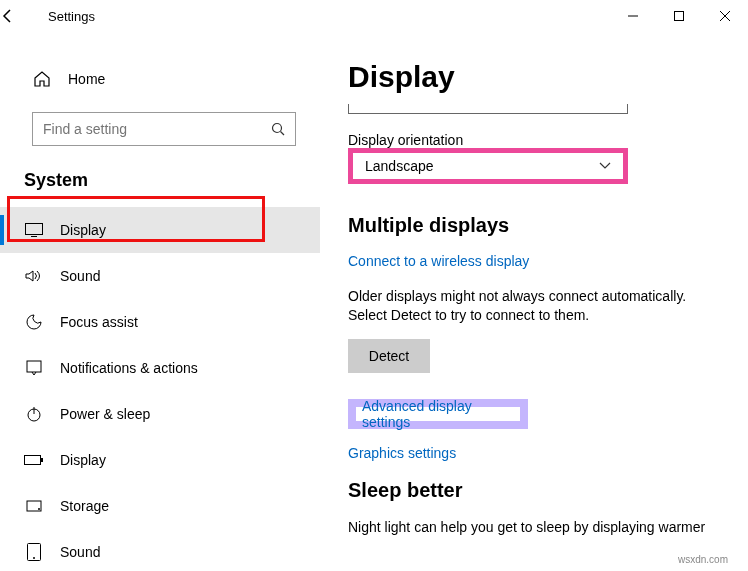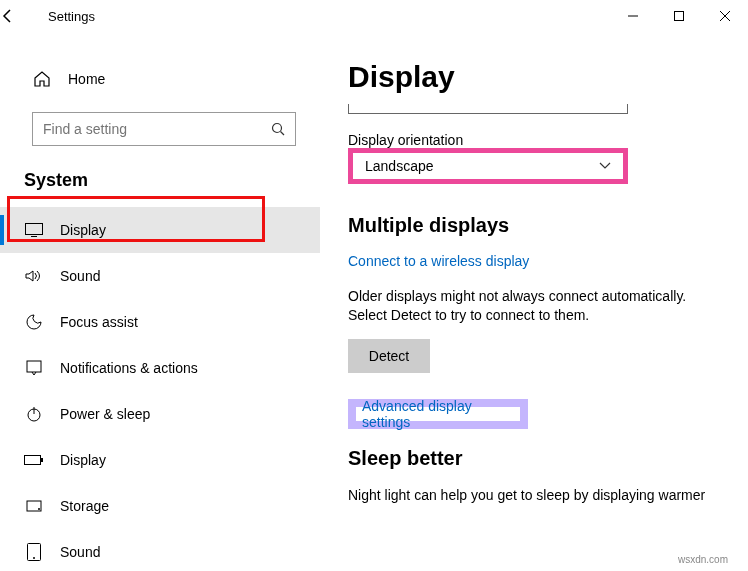"Graphics settings" a.link { html: none -> <a>Graphics settings</a> }
